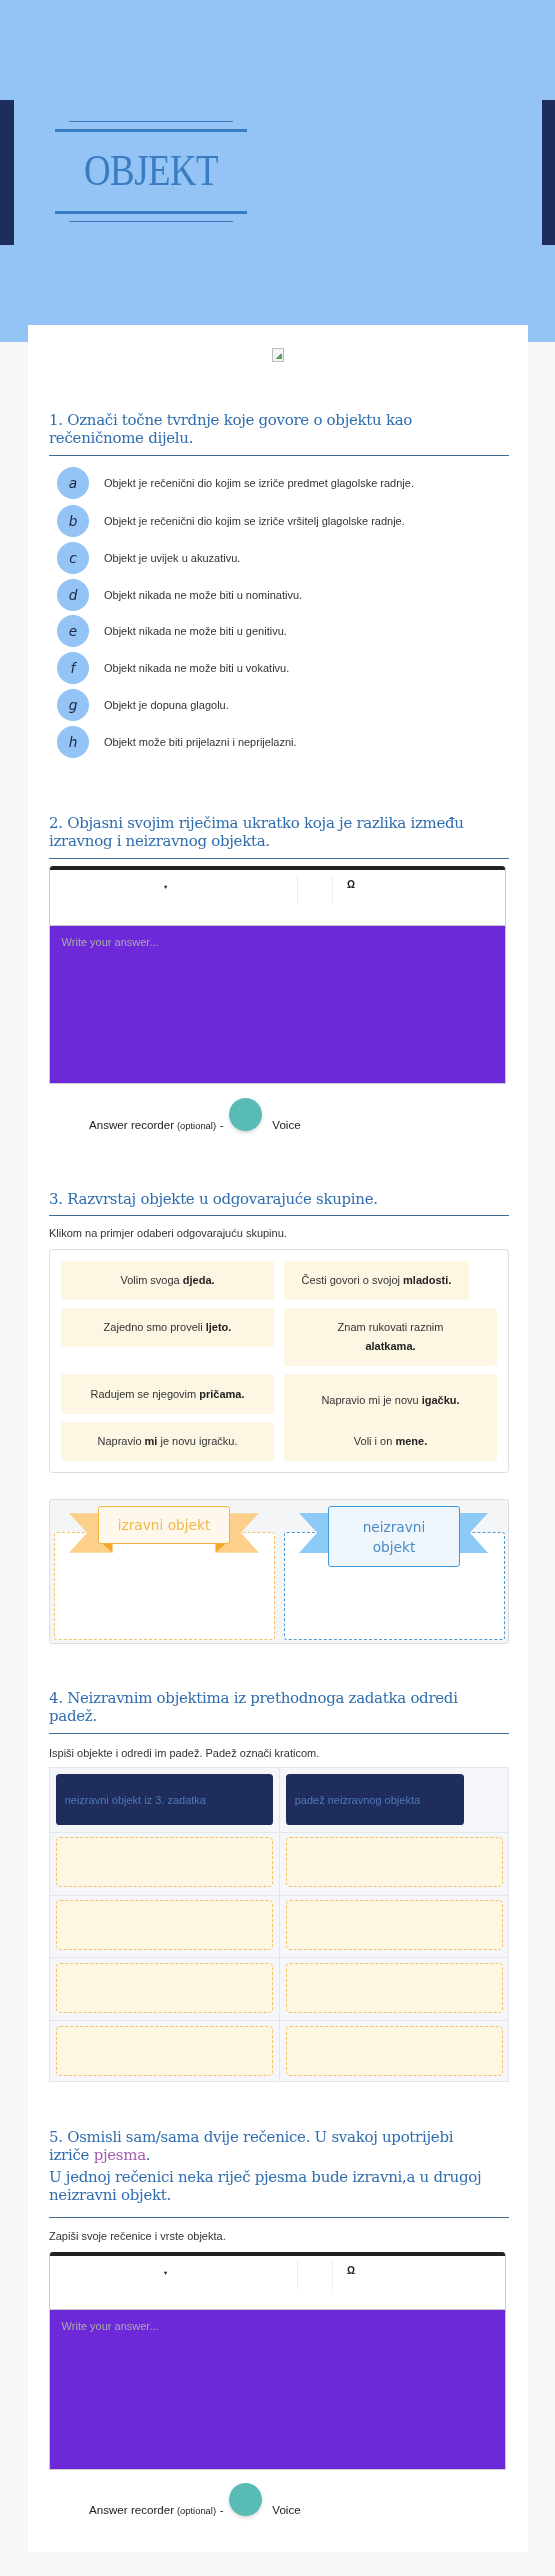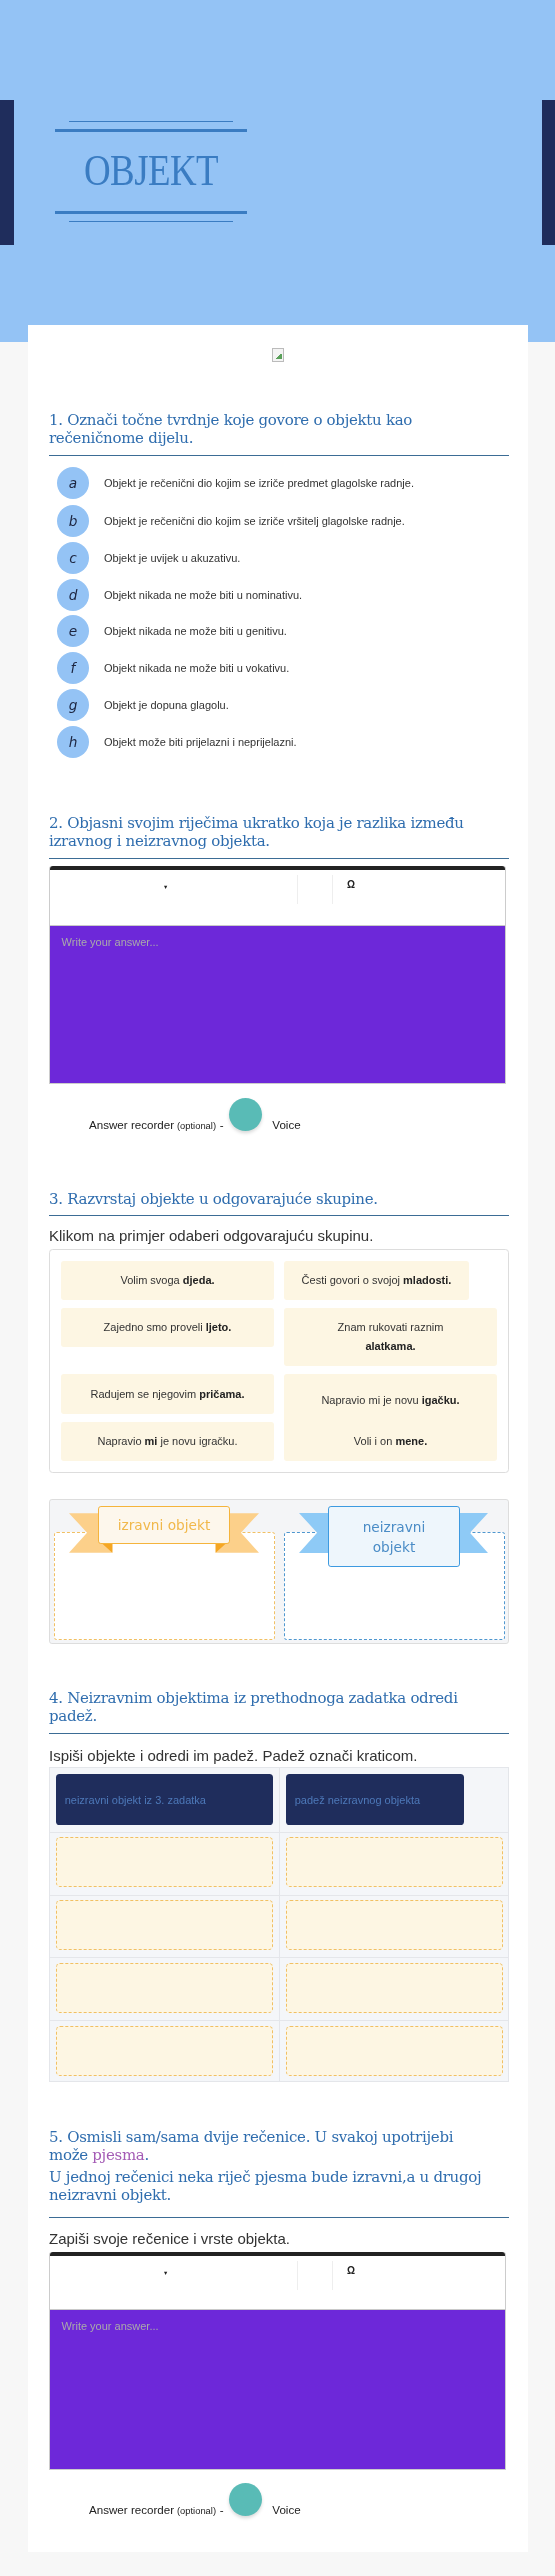"Klikom na primjer odaberi odgovarajuću" .subtext { font-size: 15px -> 11px }
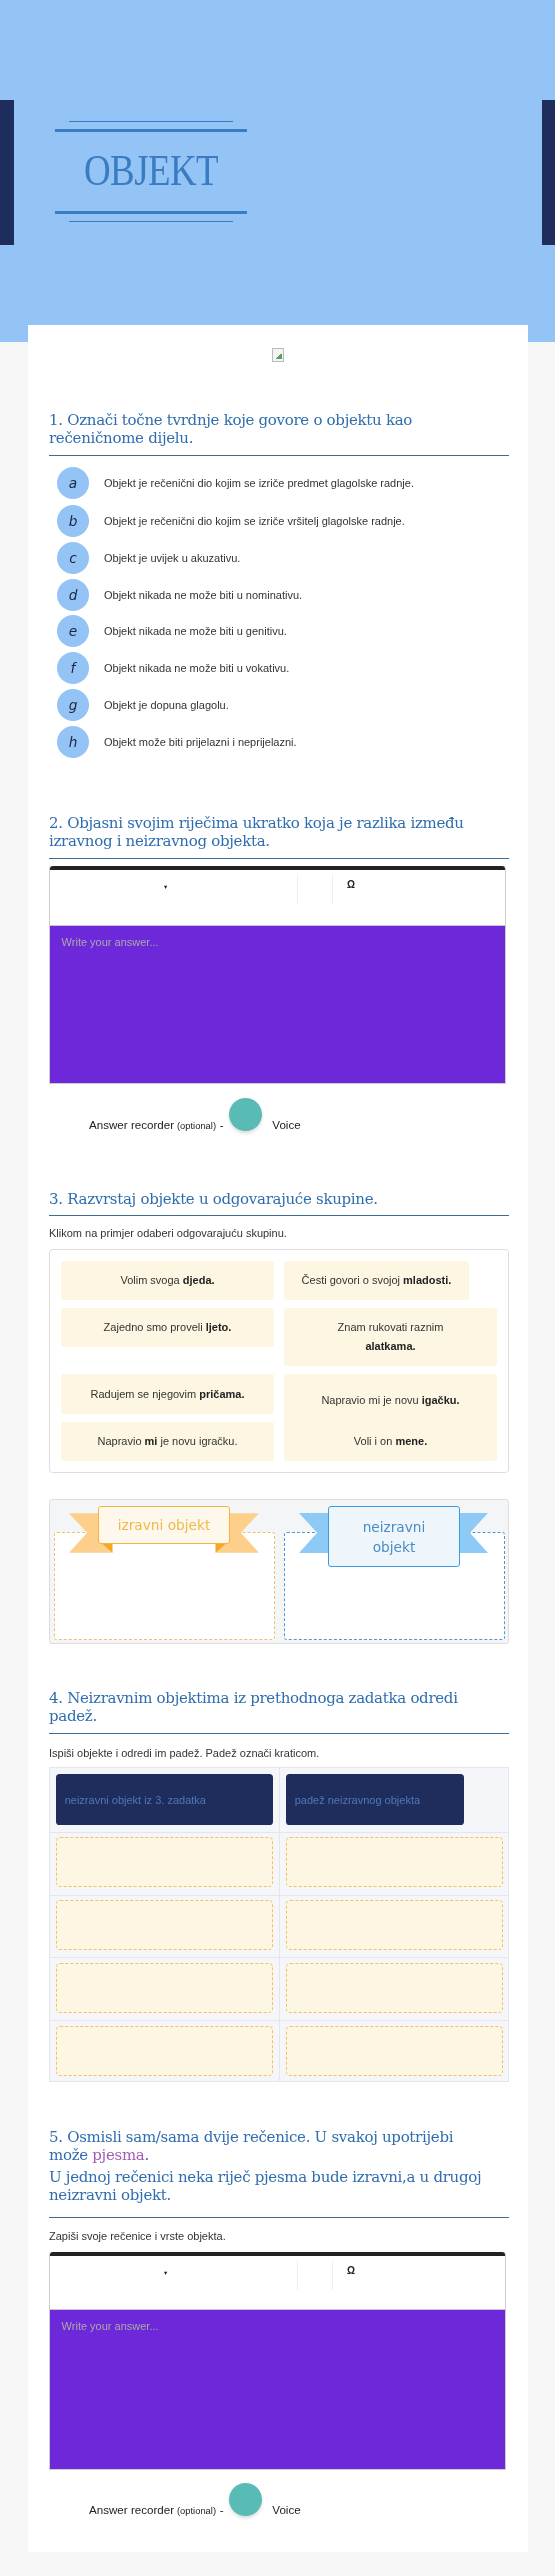"može" span { text: može -> izriče }
